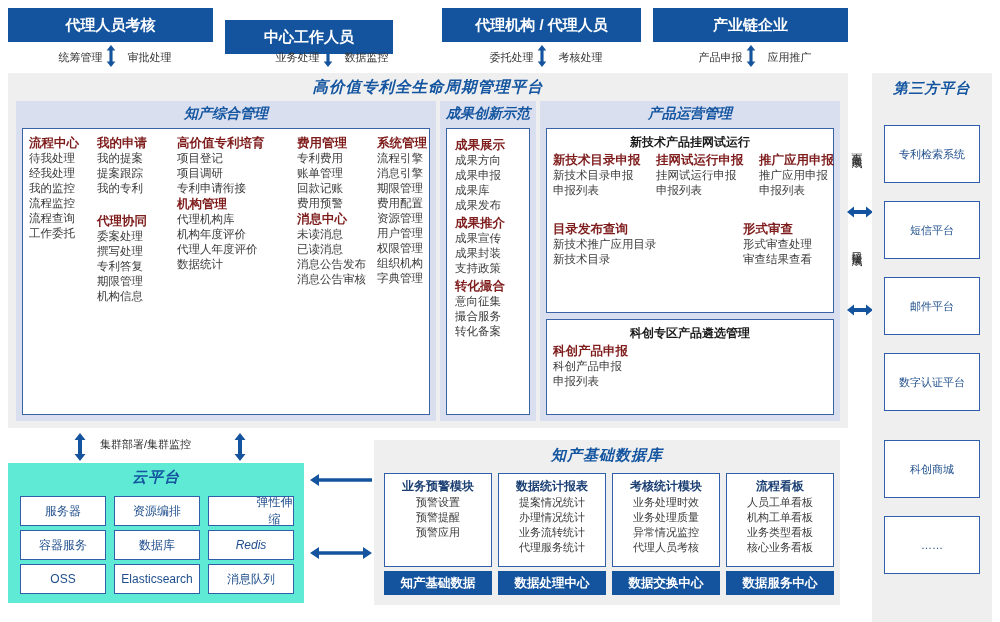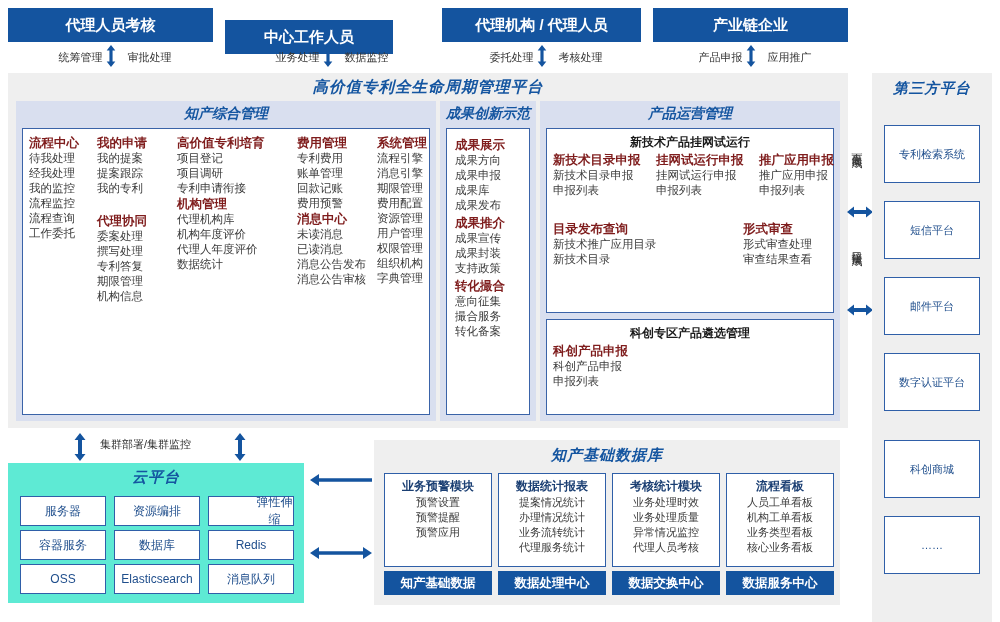"Redis" div.cl-cell { font-style: none -> italic }
